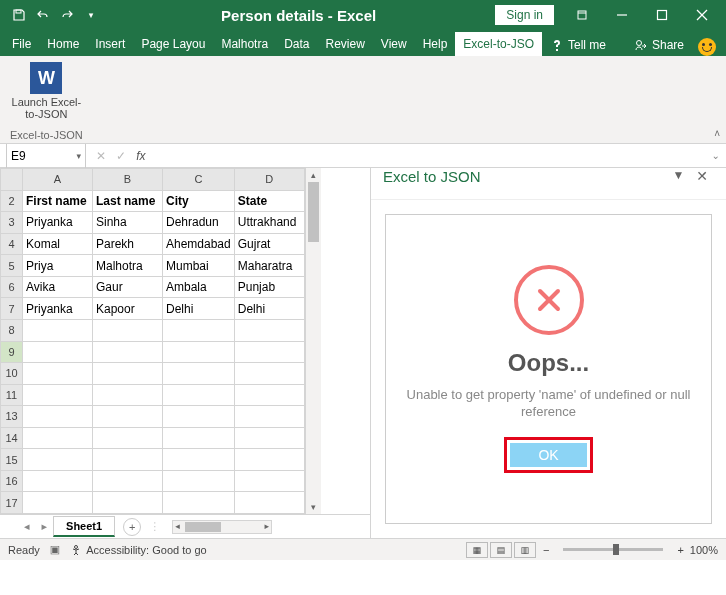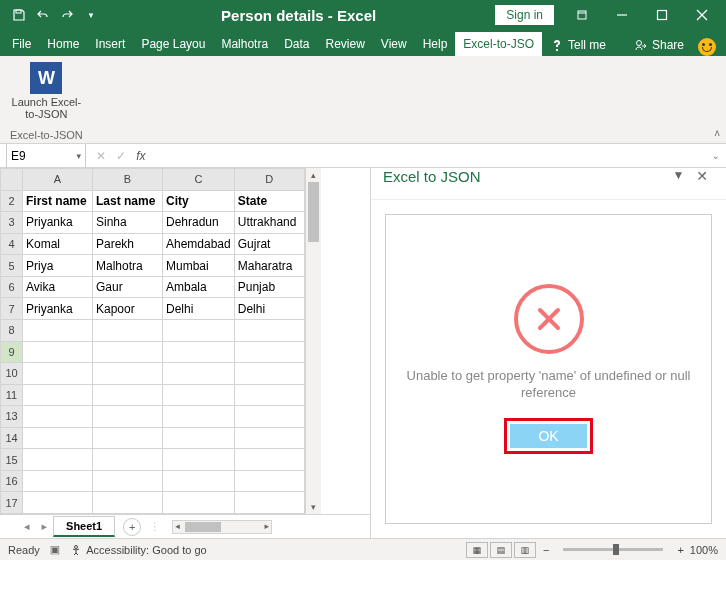"Oops..." div.oops { html: none -> <div>Oops...</div> }
